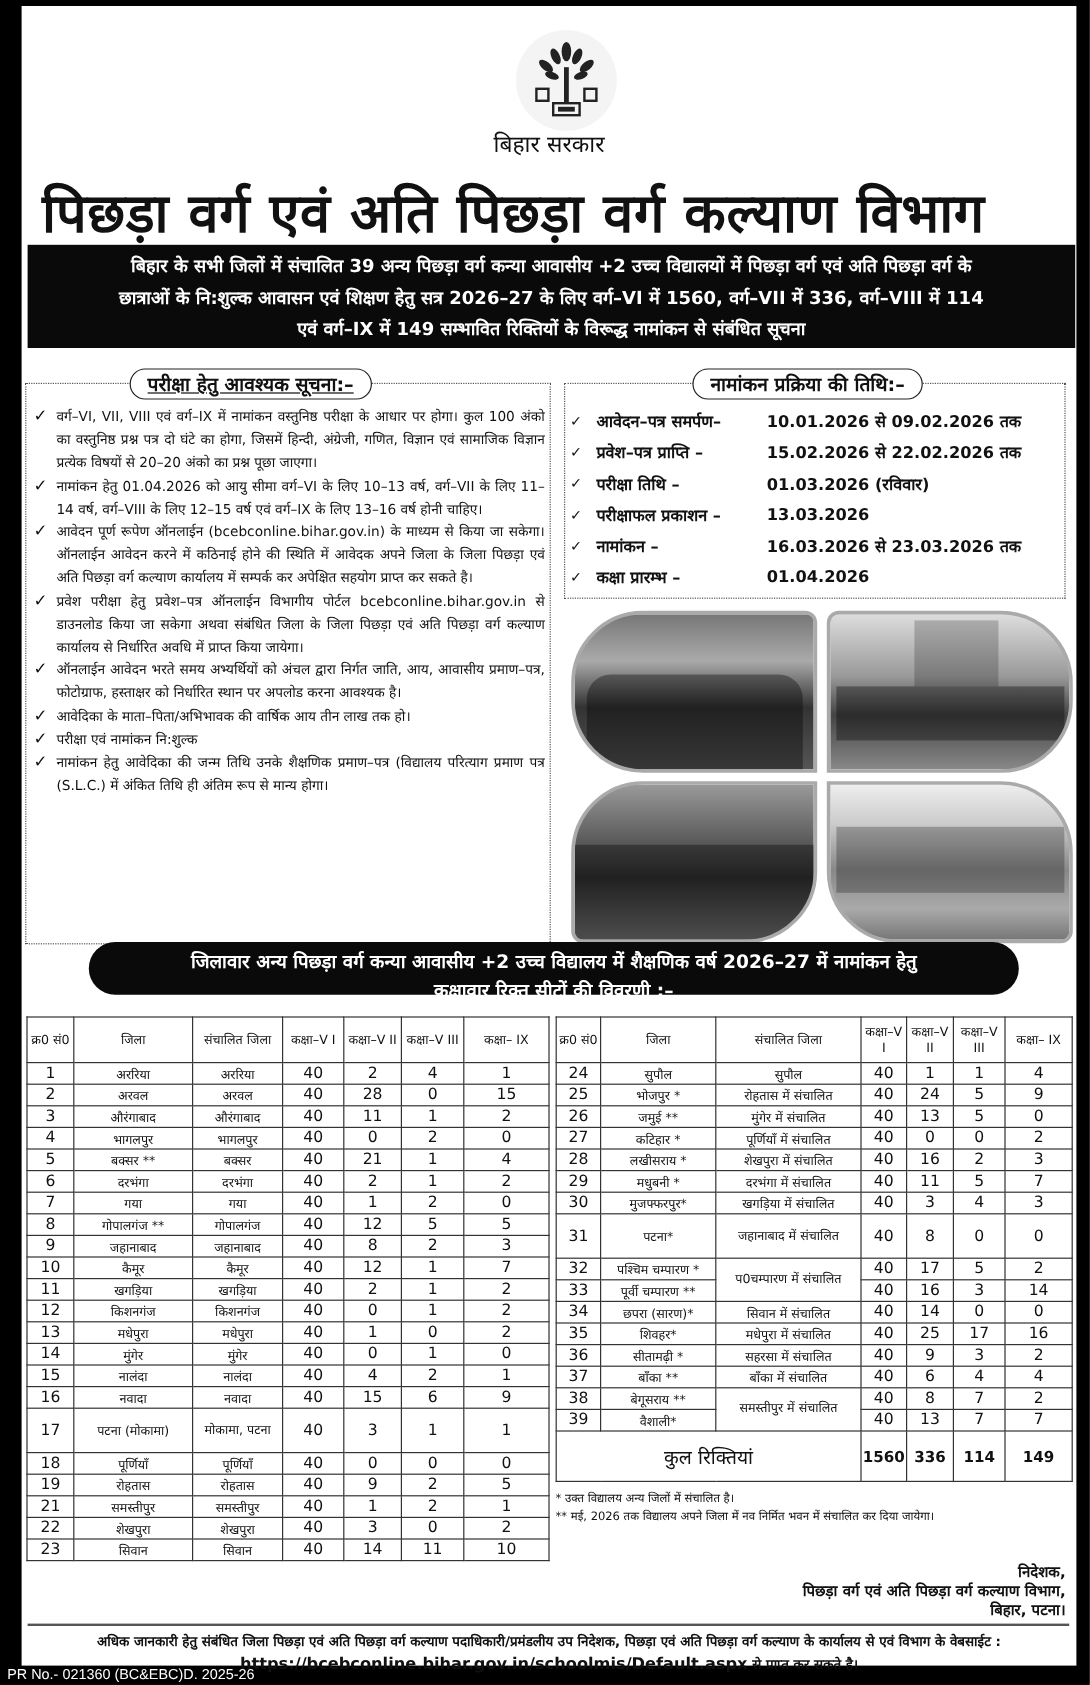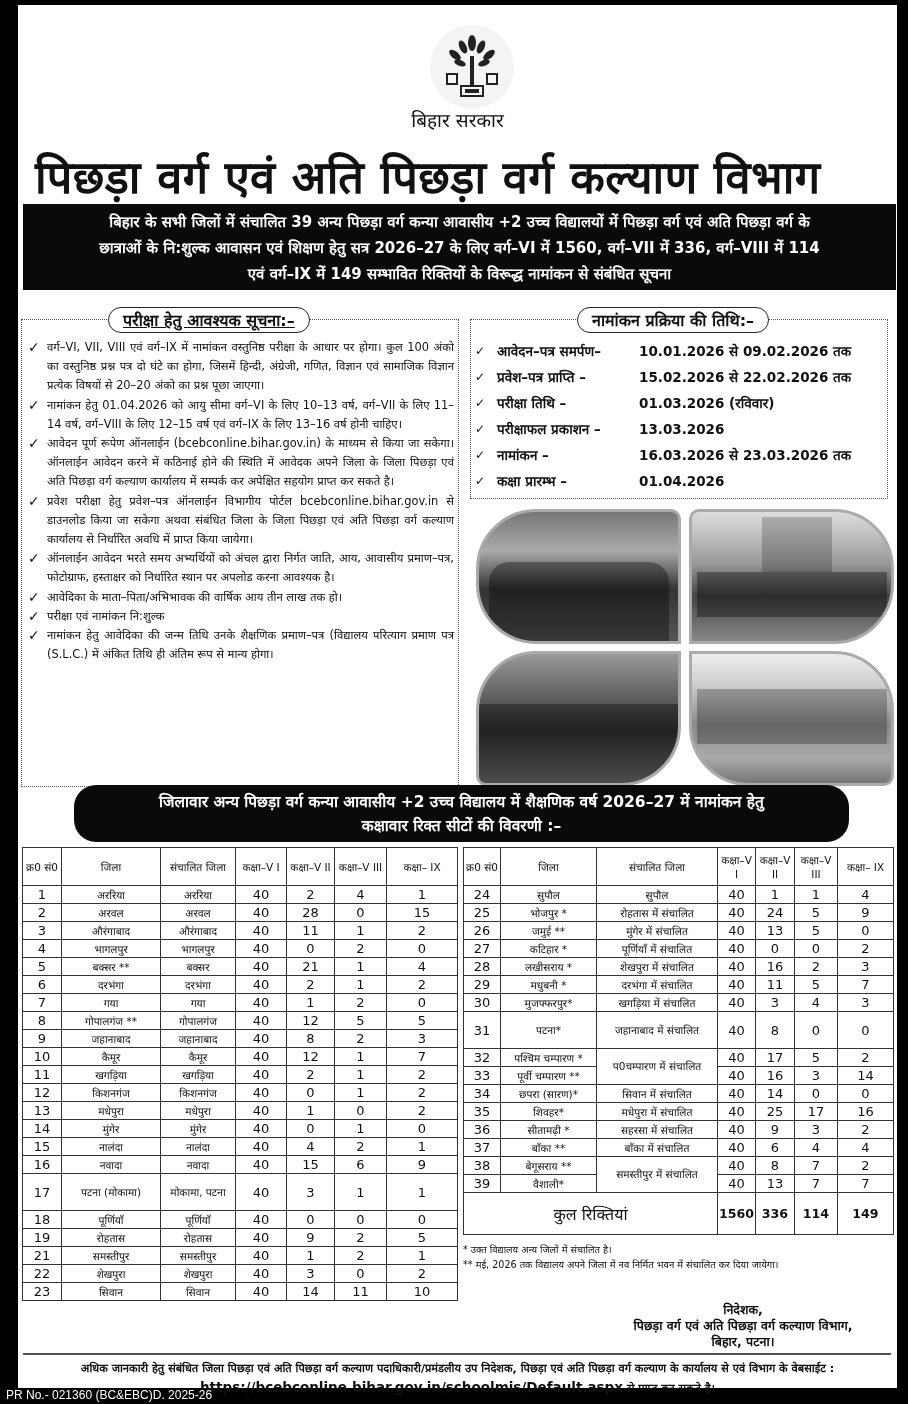"जिलावार अन्य पिछड़ा वर्ग कन्या" .table-banner { height: 57px -> 44px }
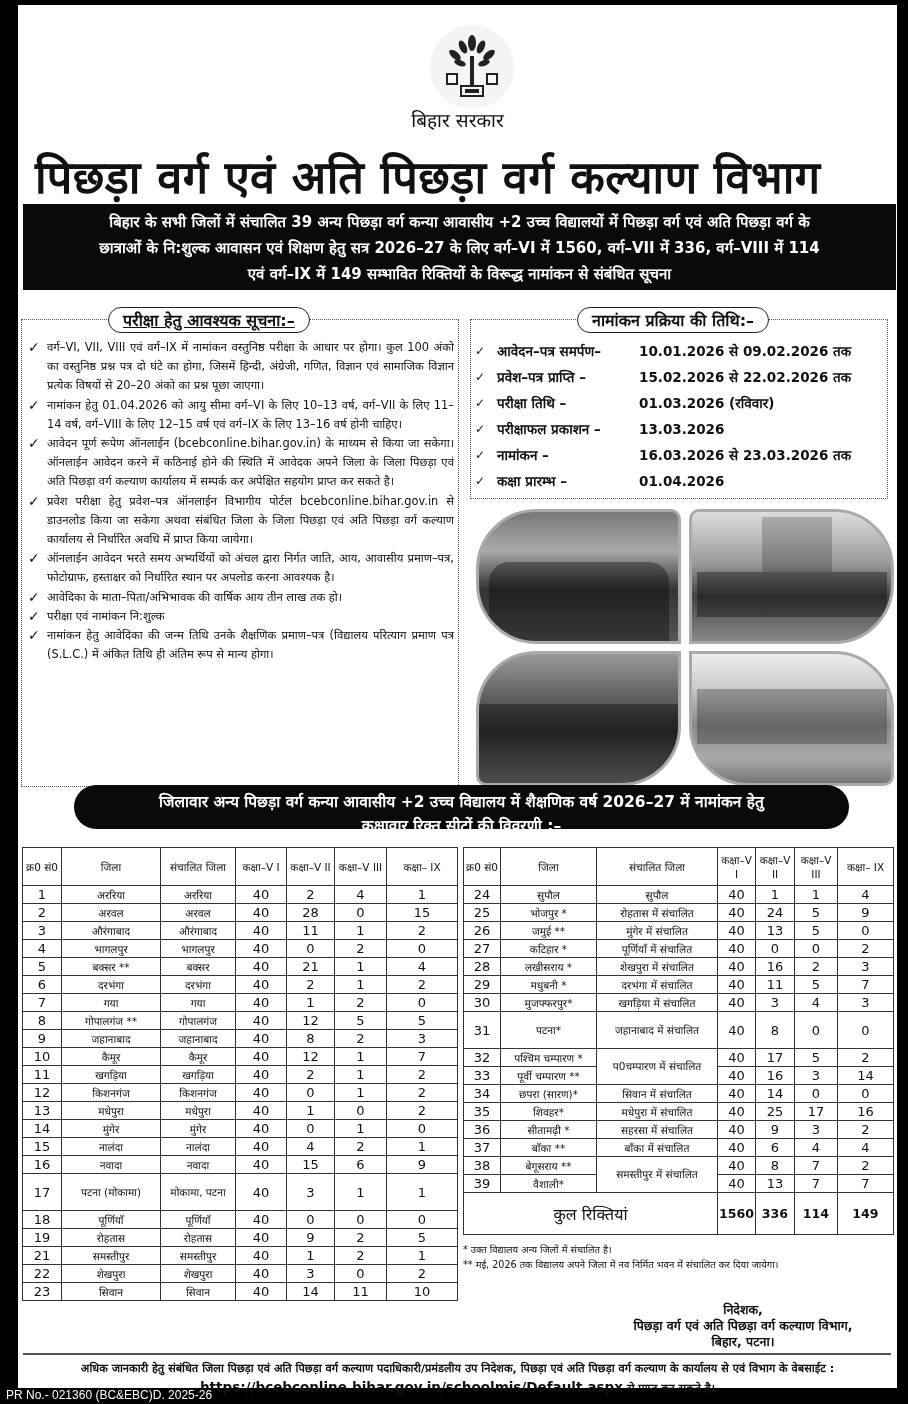"निदेशक," .signature { text-align: center -> right }
